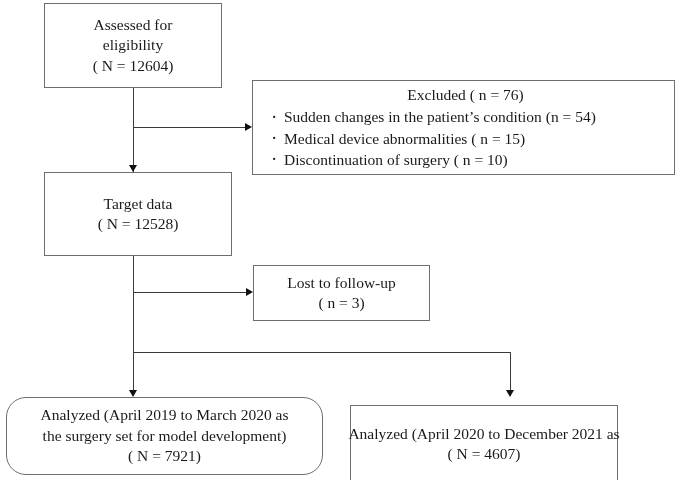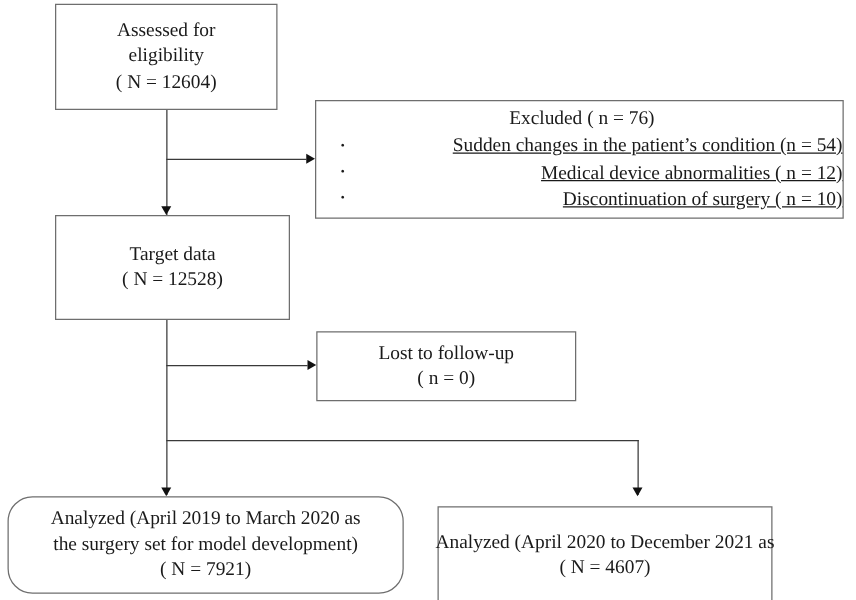"Sudden changes in the patient’s" .excl-list { text-align: right -> left; text-decoration: underline -> none }
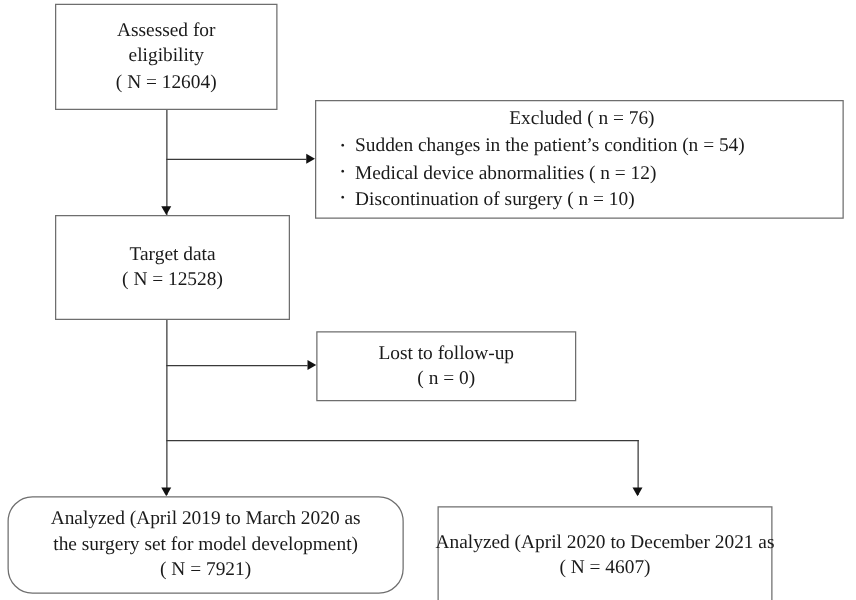"Medical device abnormalities ( n" li { text: 12 -> 15 }
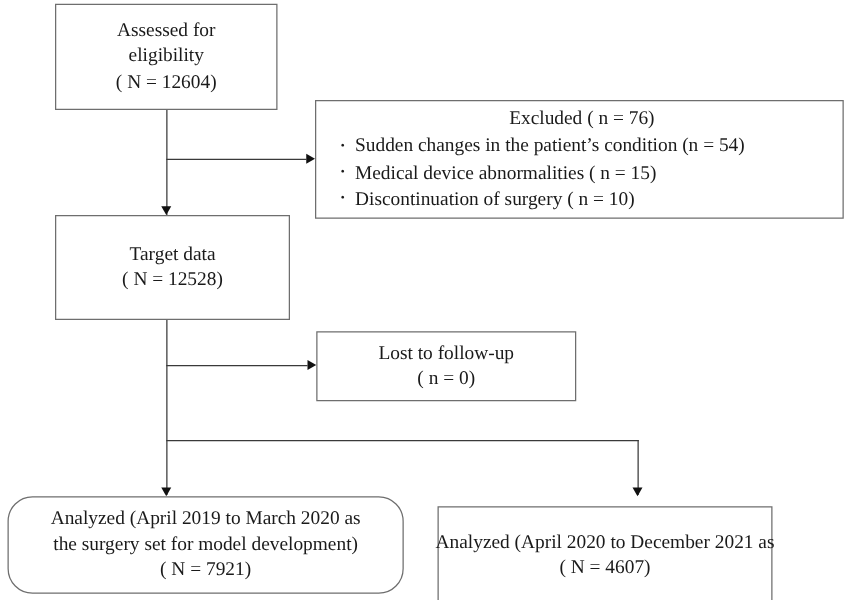"Lost to follow-up" #node-lost { width: 208px -> 177px }
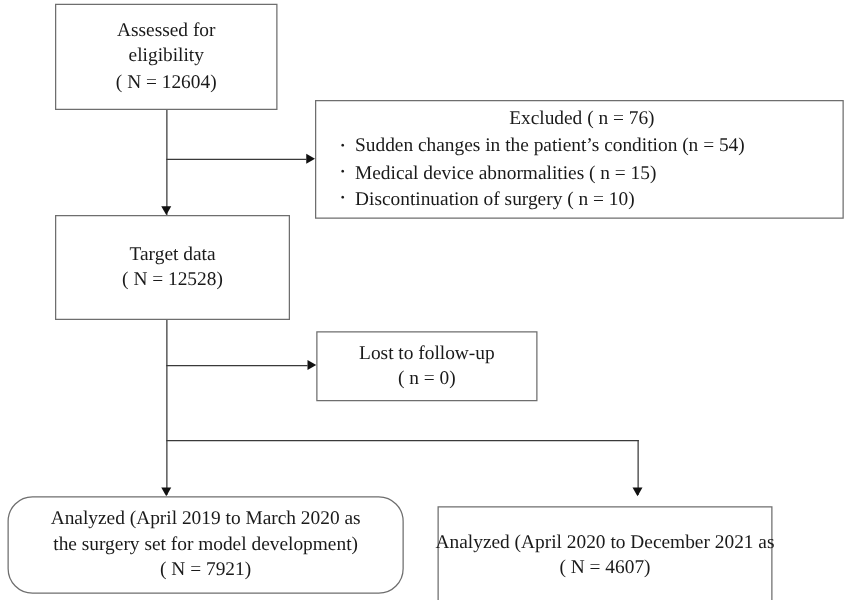"( n = 0)" span.ln { text: 0 -> 3 }
